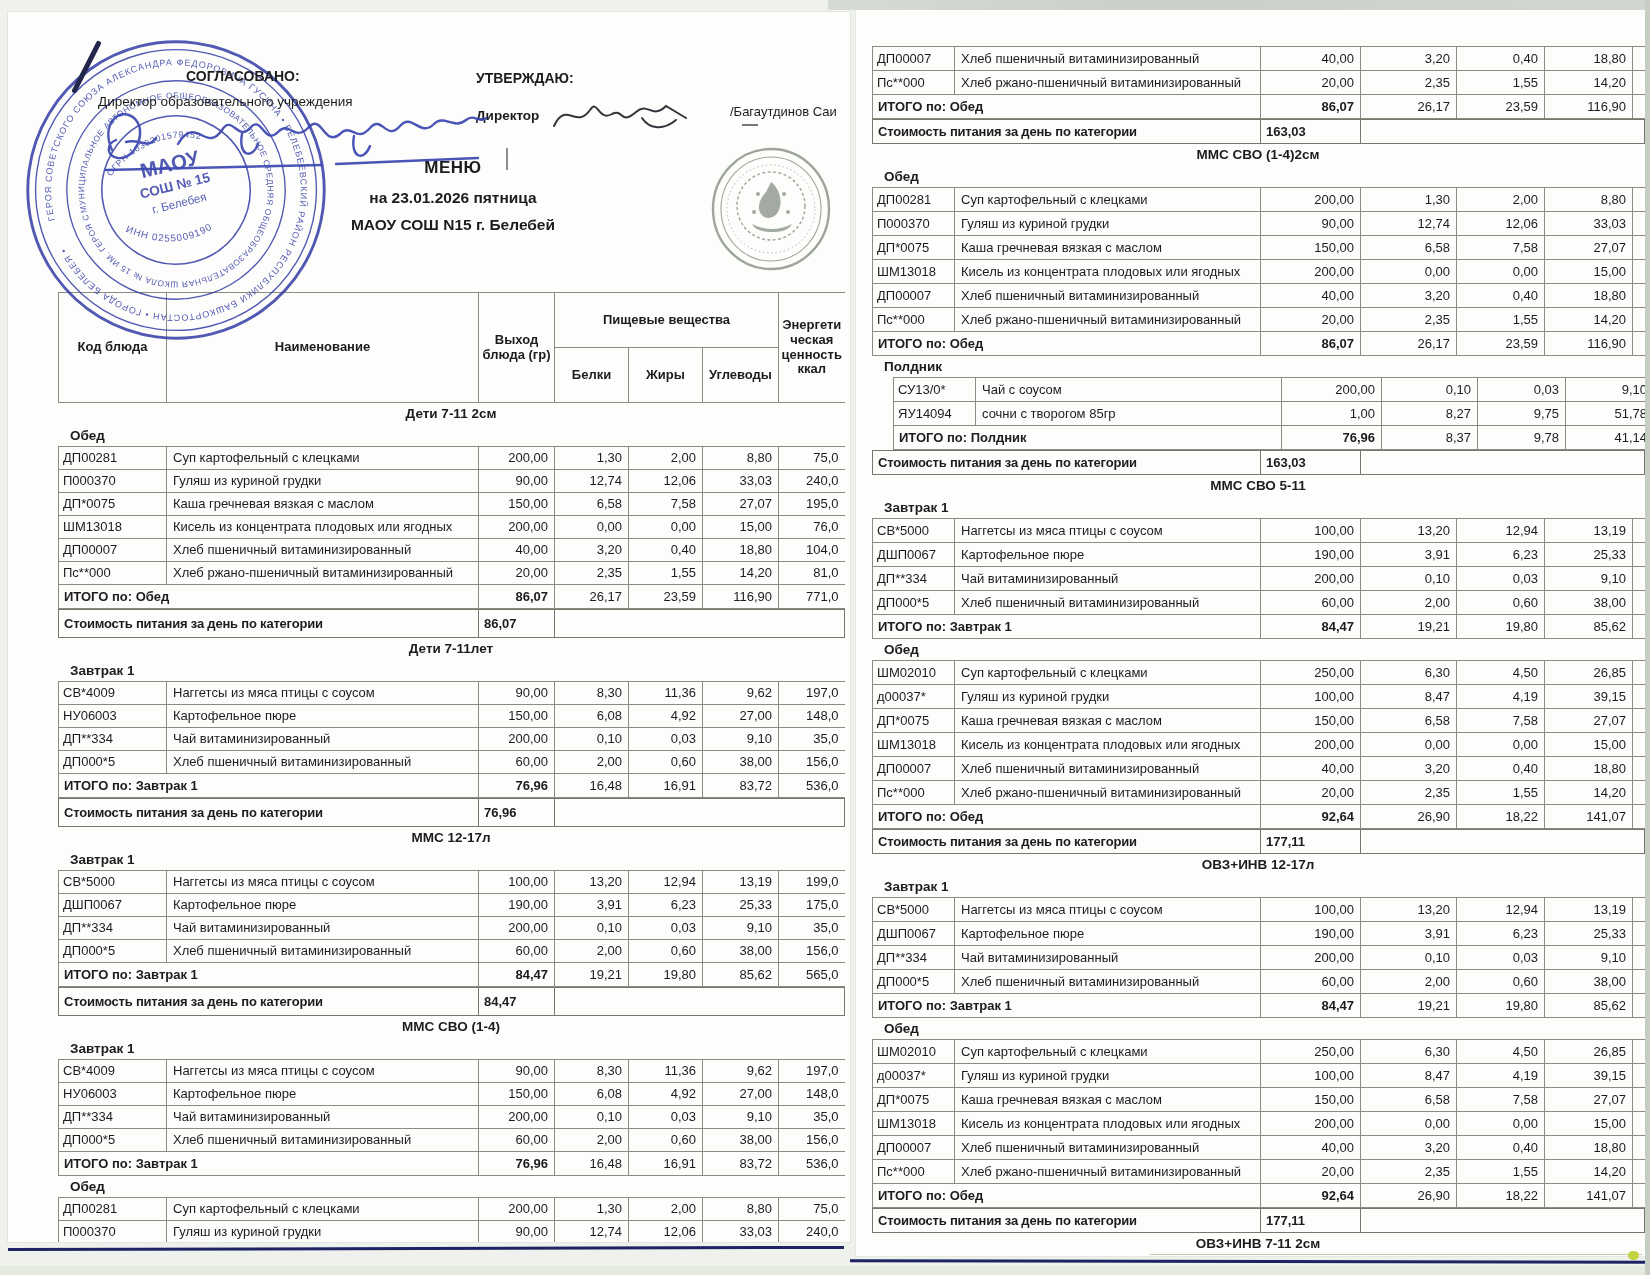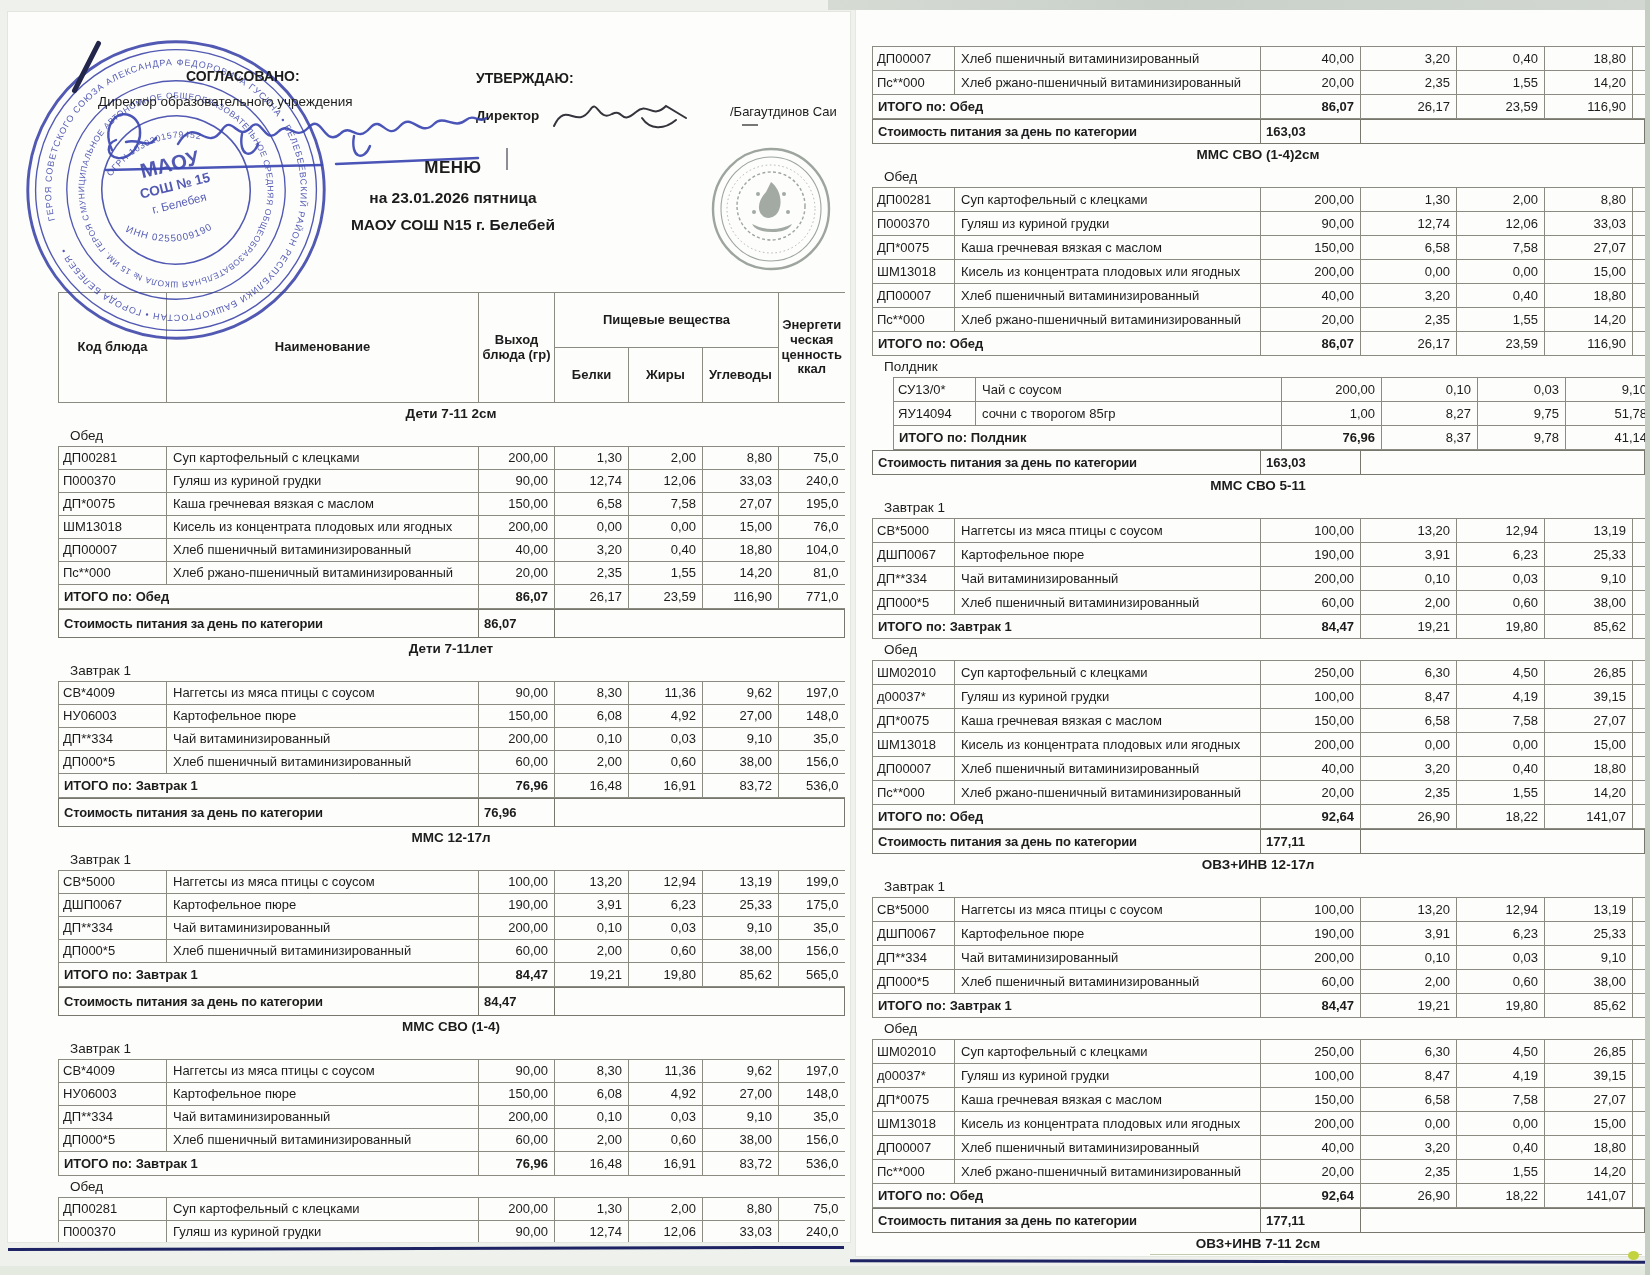"Обед" .group-label { font-weight: normal -> bold }
